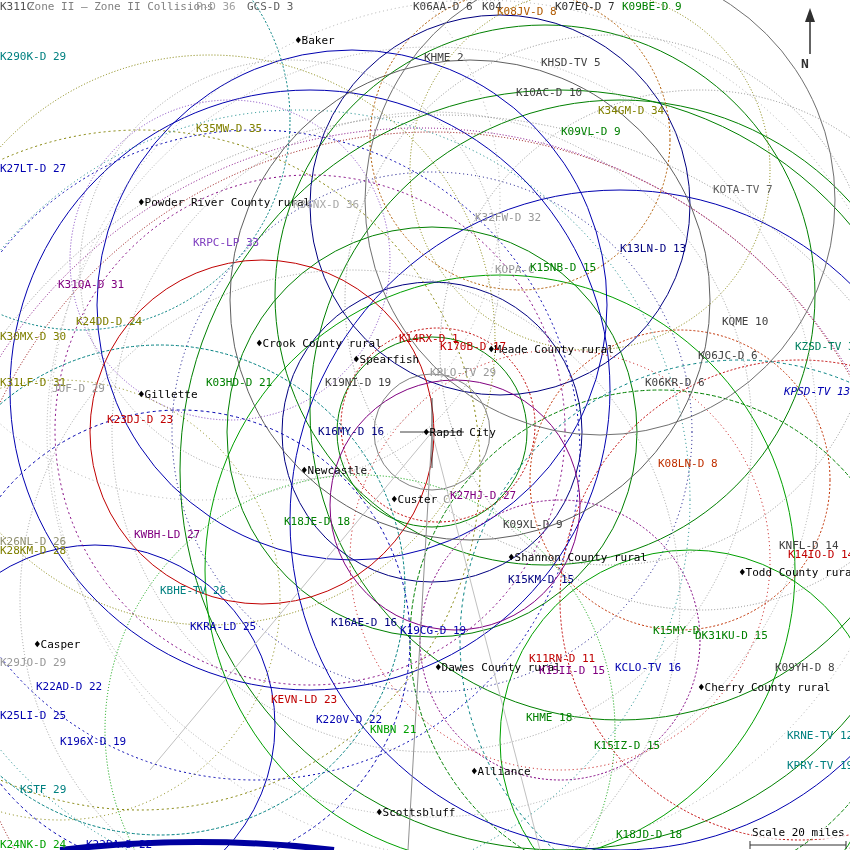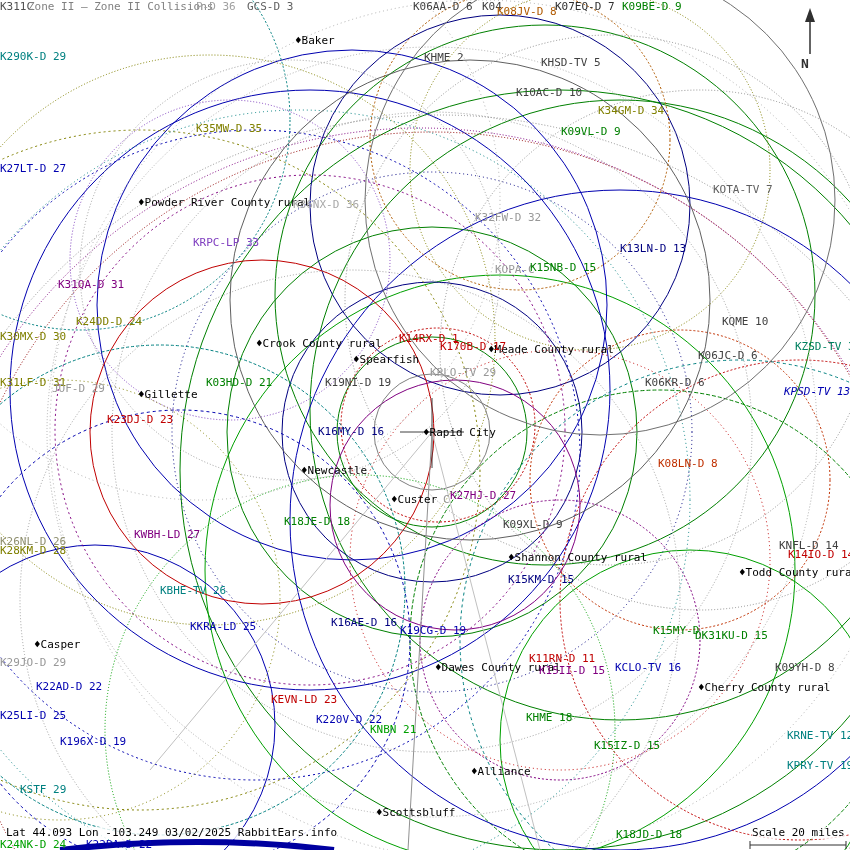"Lat 44.093 Lon -103.249 03/02/2025" div.status-text { html: <div>Lat 44.093 Lon -103.249 03/02/2025 RabbitEars.info</div> -> none }
